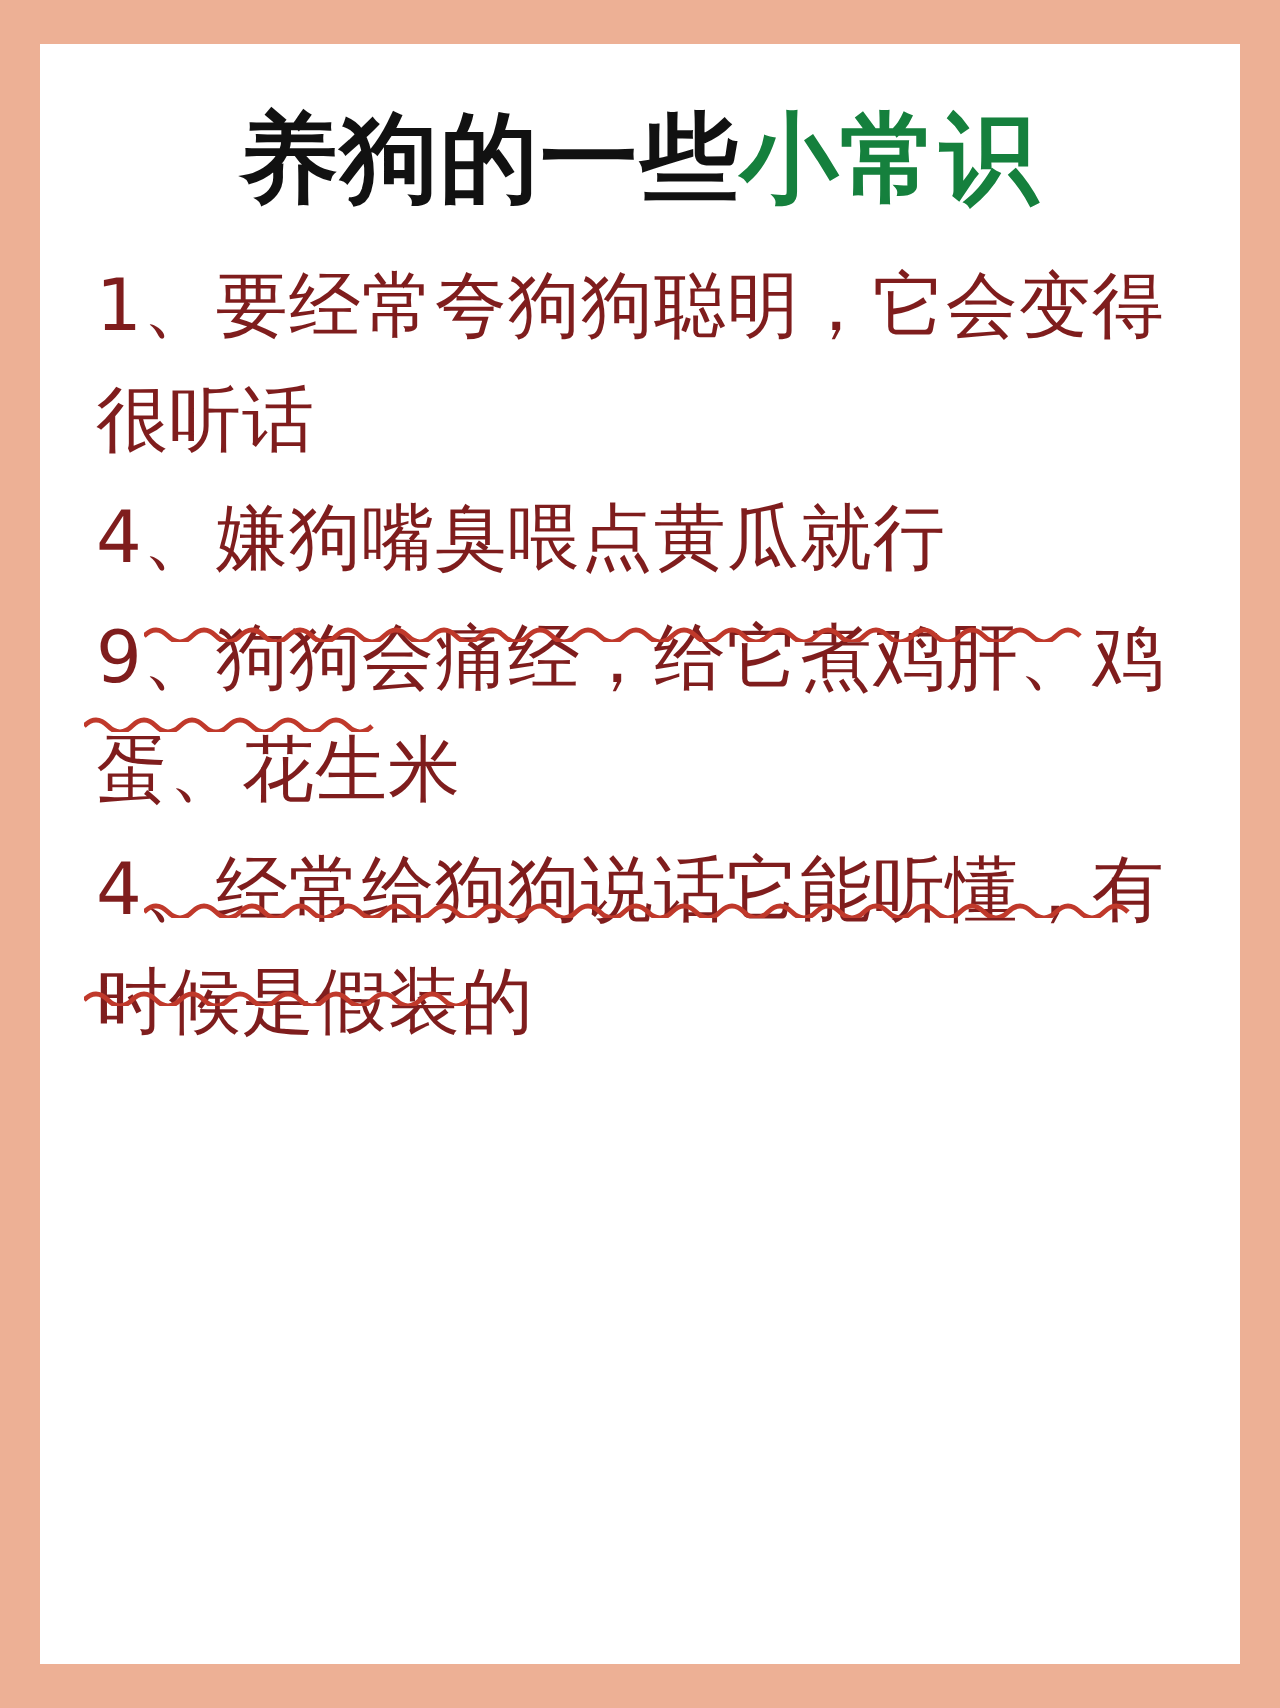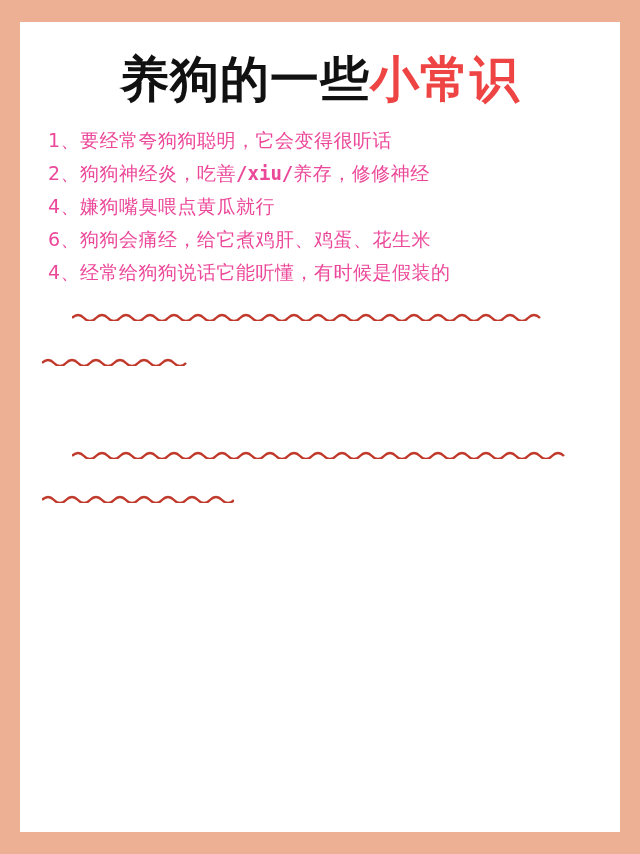"小常识" .title .accent { color: #ef4444 -> #15803d }
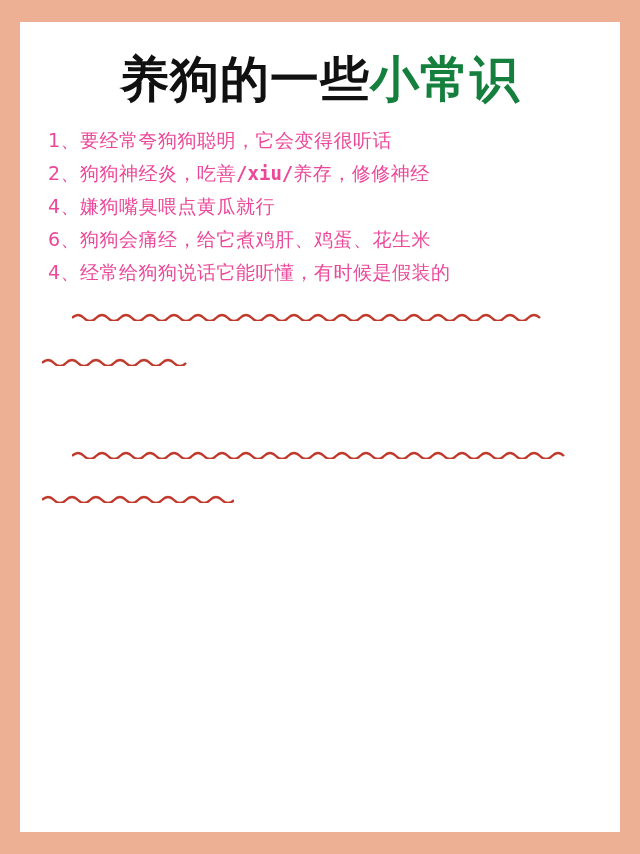"1、要经常夸狗狗聪明，它会变得很听话" .item { color: #ec4899 -> #7f1d1d; font-size: 19px -> 36px }
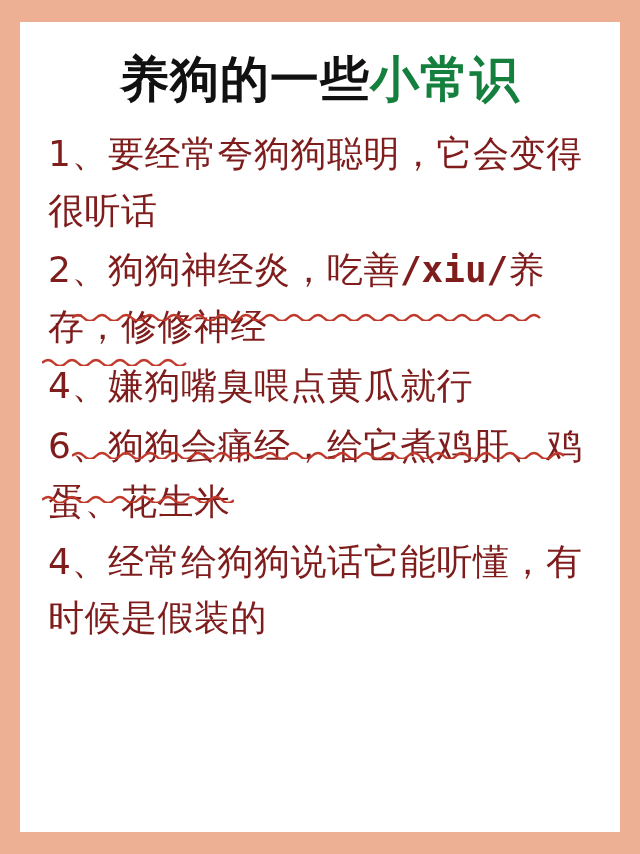"2、狗狗神经炎，吃善/xiu/养存，修修神经" p.item { html: <p><span>2、狗狗神经炎，吃善</span><span>/xiu/</span><span>养存，修修神经</span></p> -> none }
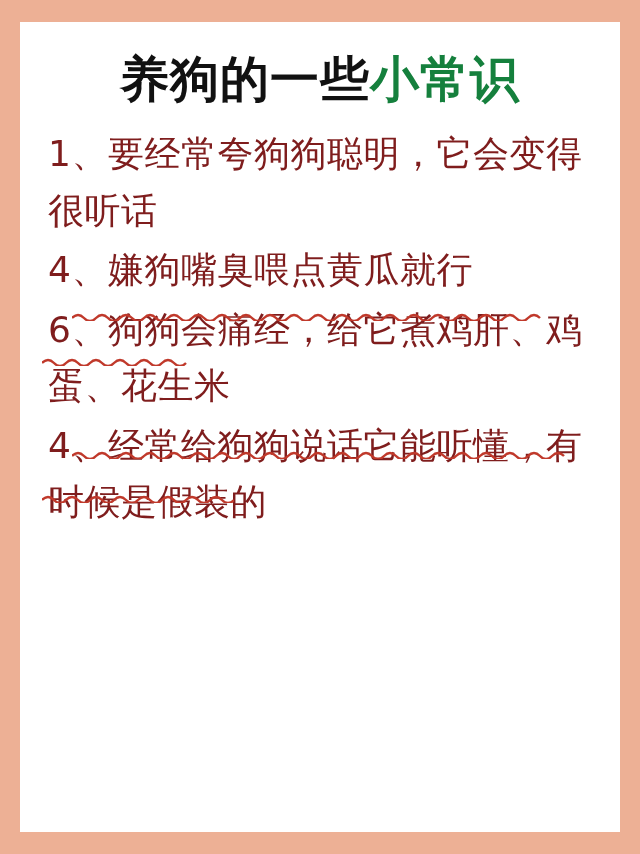"6、狗狗会痛经，给它煮鸡肝、鸡蛋、花生米" p.item { text: 6 -> 9 }
